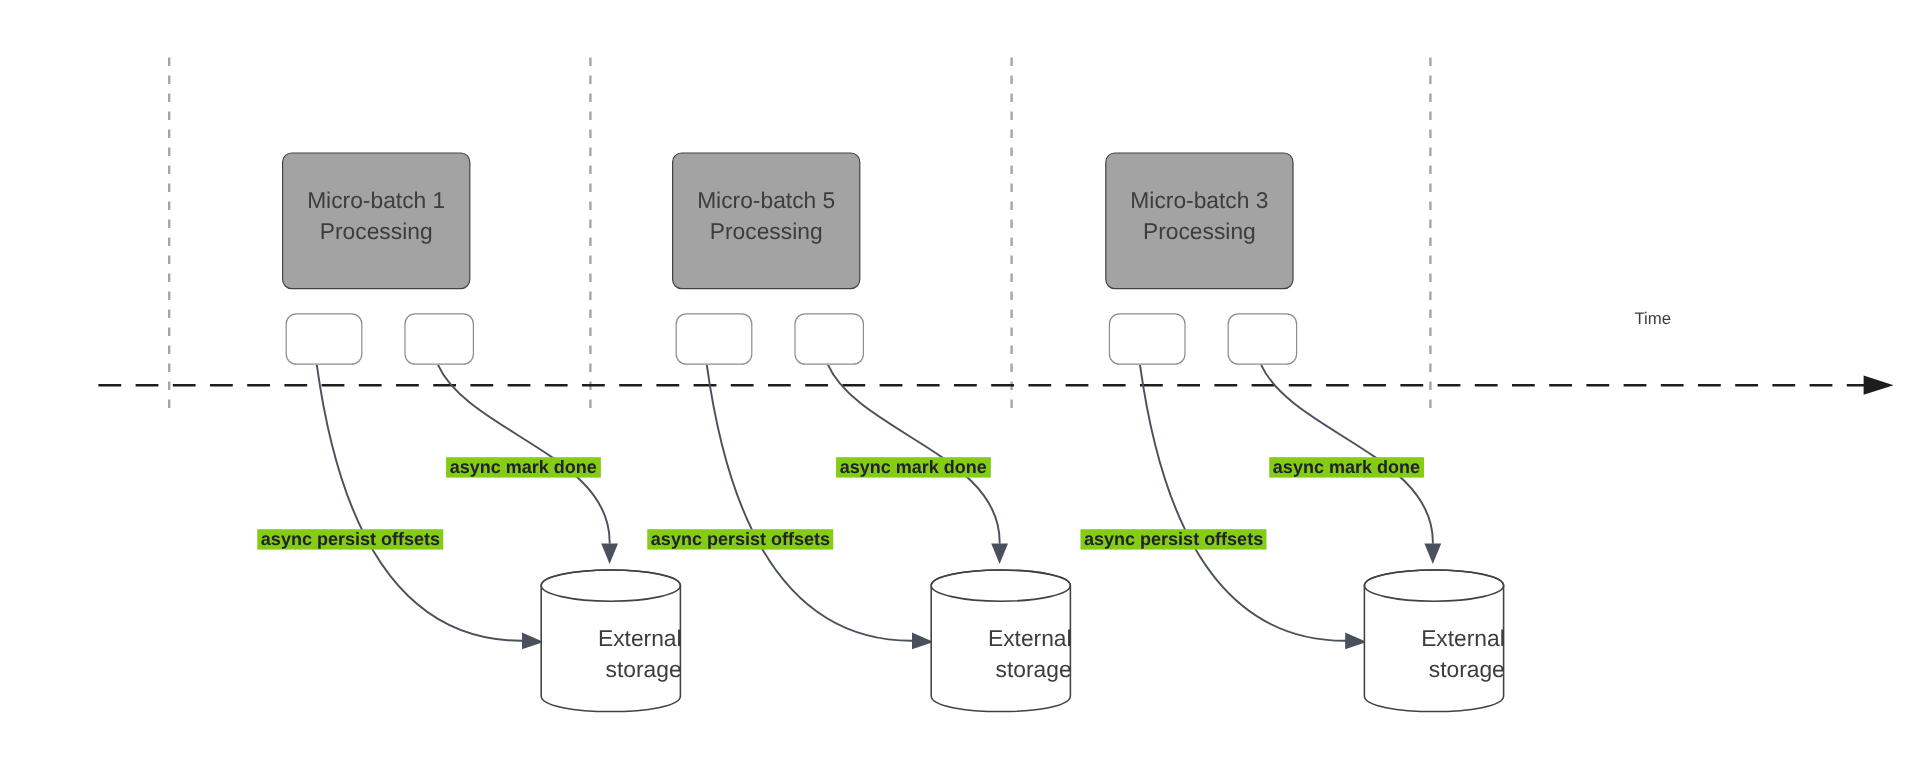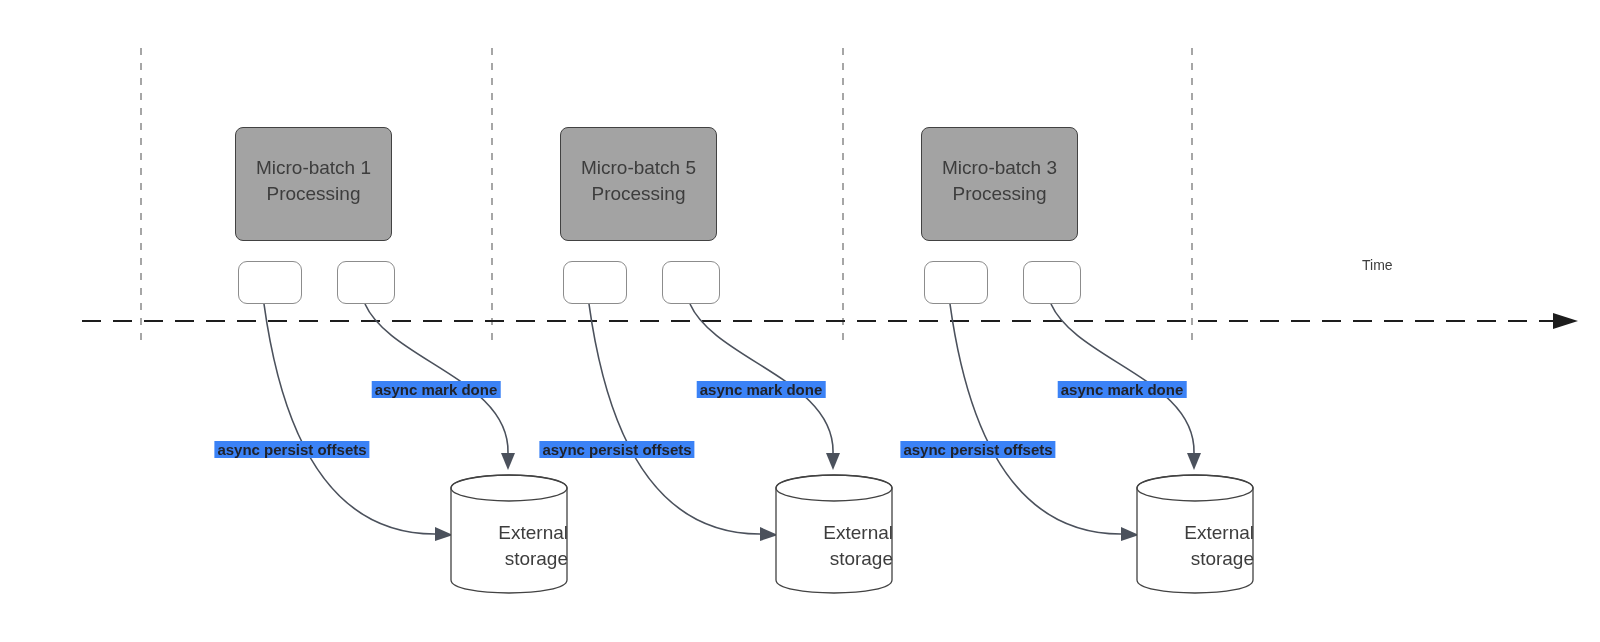"async mark done" .lbl { background: #3b82f6 -> #84cc16 }
